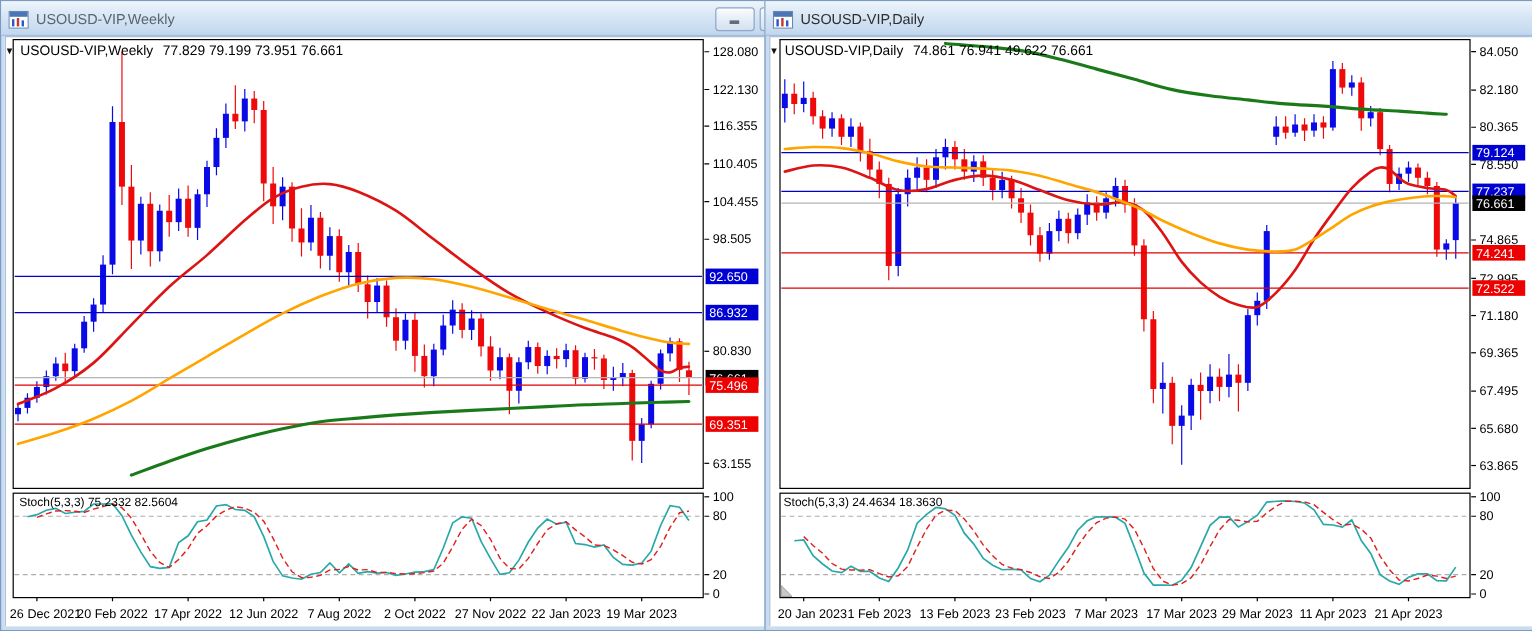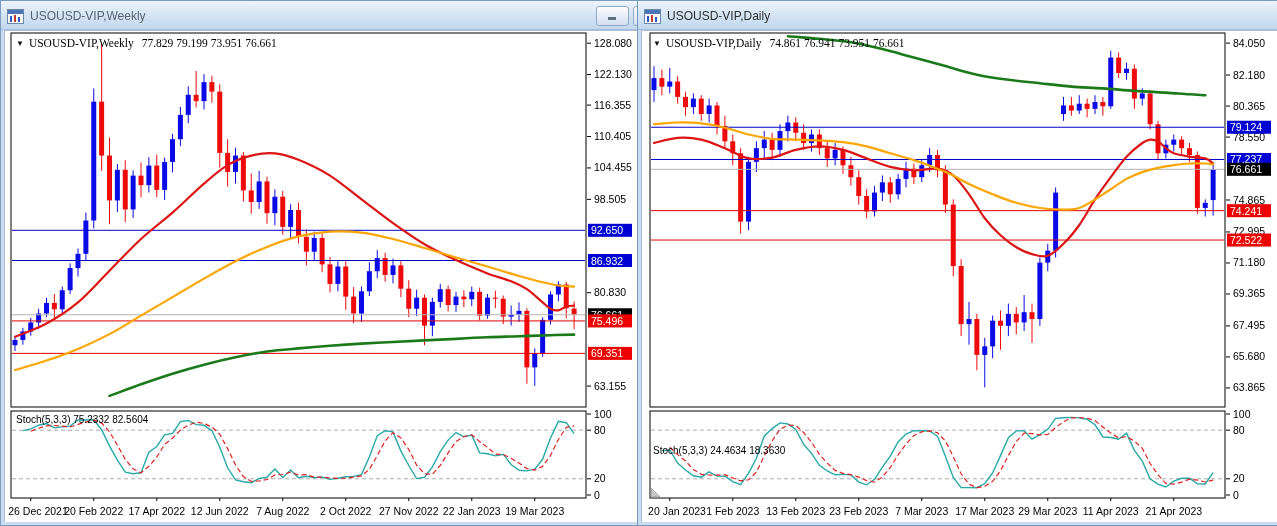"▼ USOUSD-VIP,Weekly 77.829 79.199 73.951" .chart-header { font-family: Liberation Serif, serif -> none; left: 12px -> 0 }
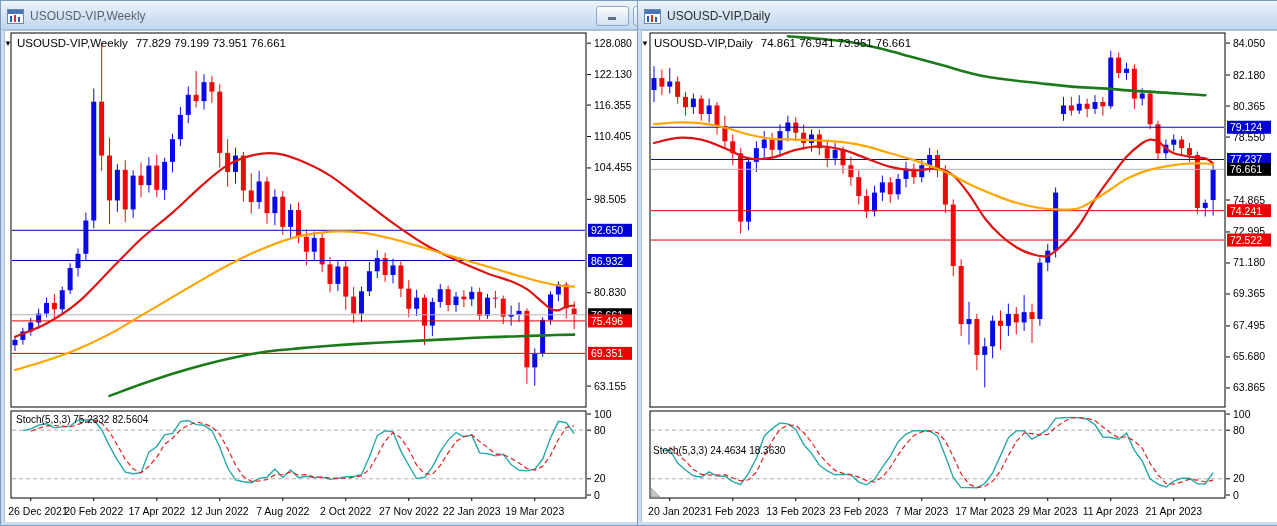"74.861 76.941 73.951 76.661" span.ohlc { text: 73.951 -> 49.622 }
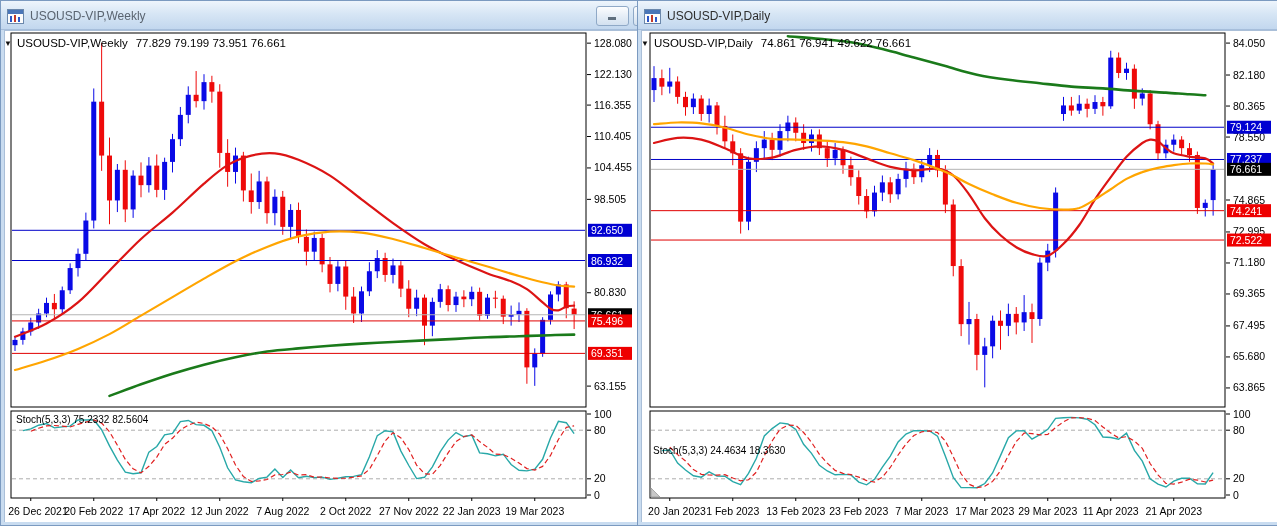"Stoch(5,3,3) 24.4634 18.3630" div.stoch-label { margin-top: 31px -> none }
